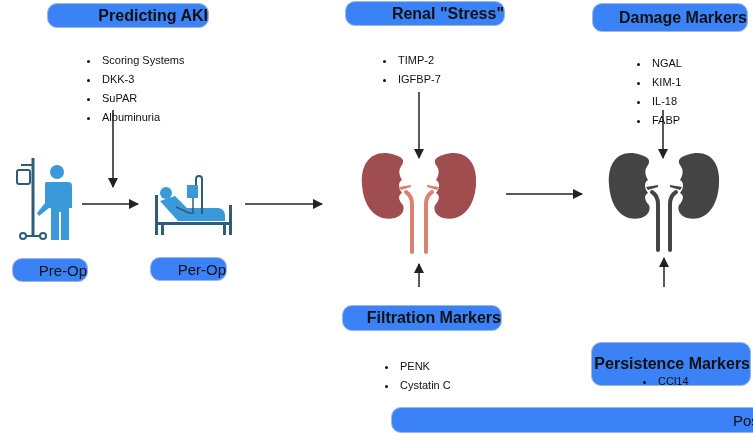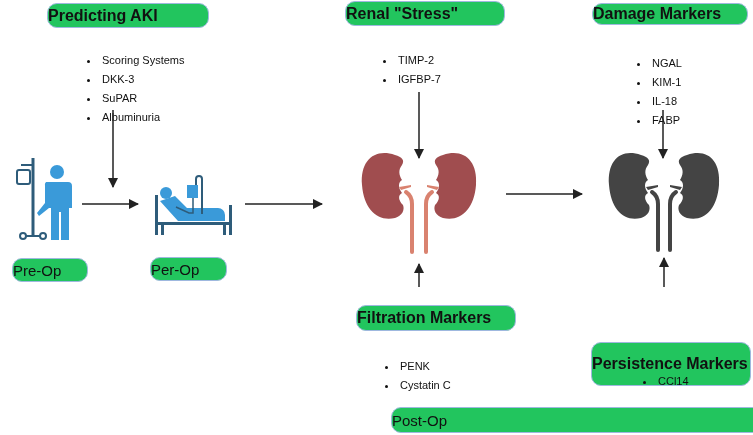"Predicting AKI" .box { background: #22c55e -> #3b82f6; justify-content: flex-start -> flex-end }
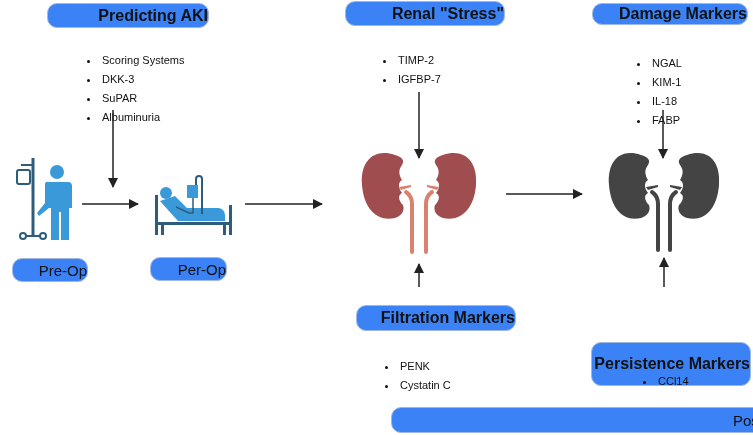"Damage Markers" div.box { height: 22px -> 29px }
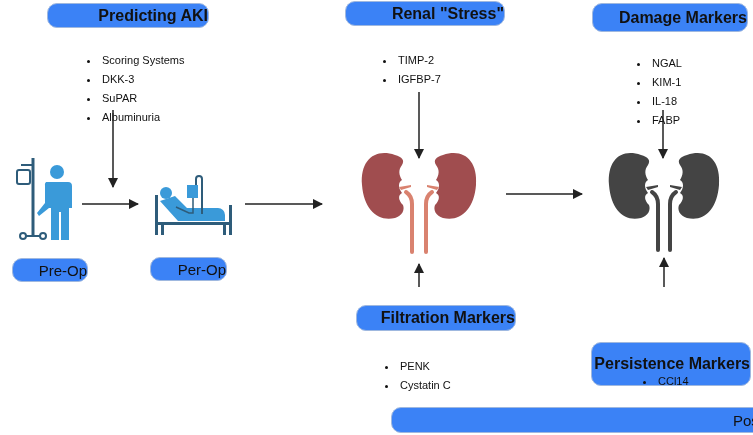"Filtration Markers" div.box { left: 356px -> 342px }
